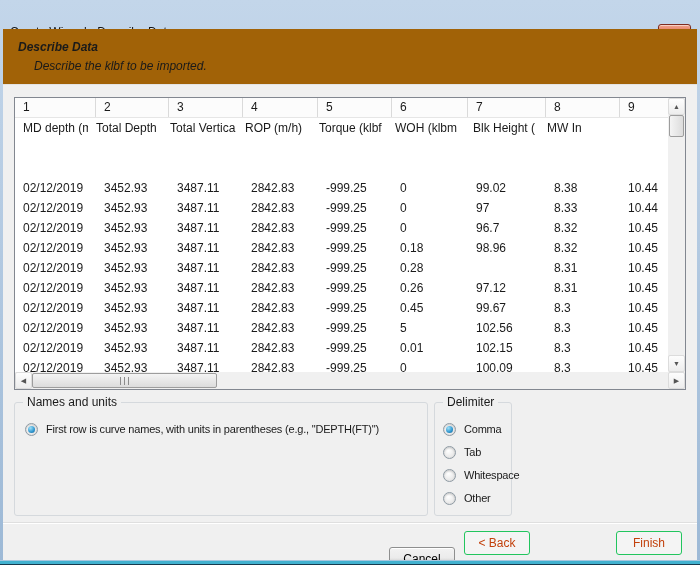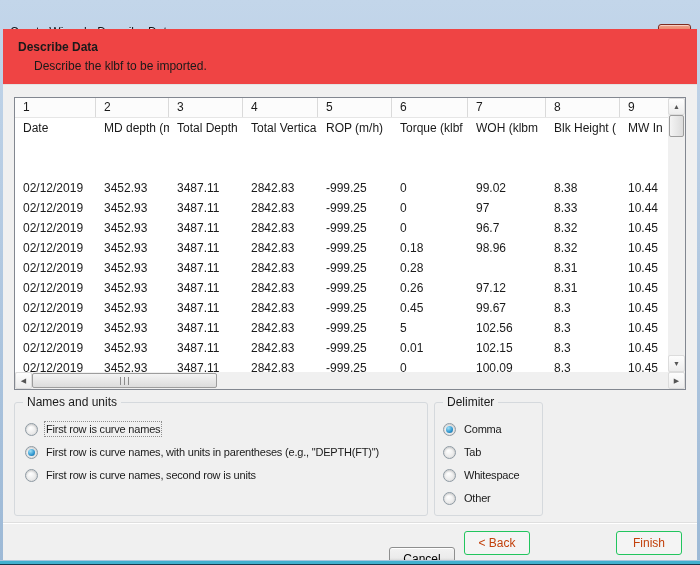"Describe Data" .banner { background: #ef4444 -> #a16207; font-style: none -> italic }
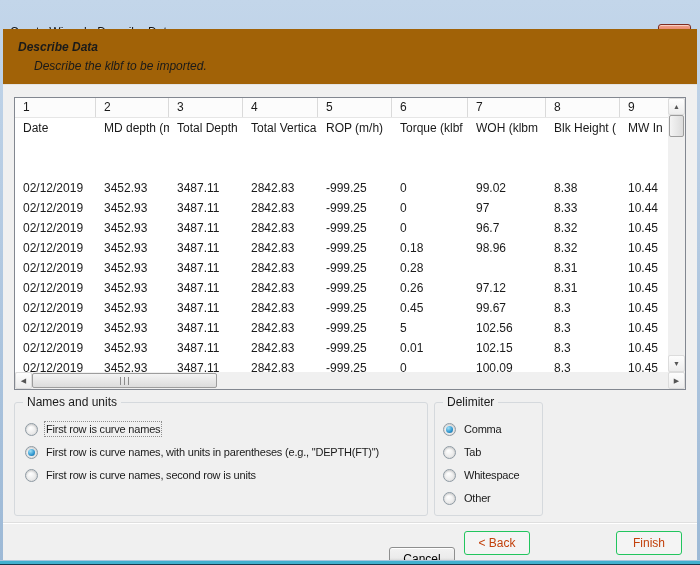"Date" div.gcell { html: <div>Date</div> -> none }
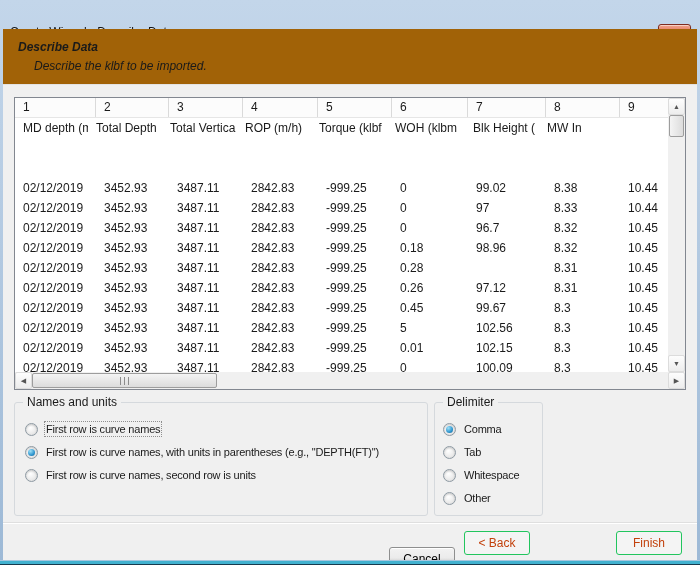"Delimiter" .gb-delim { width: 109px -> 78px }
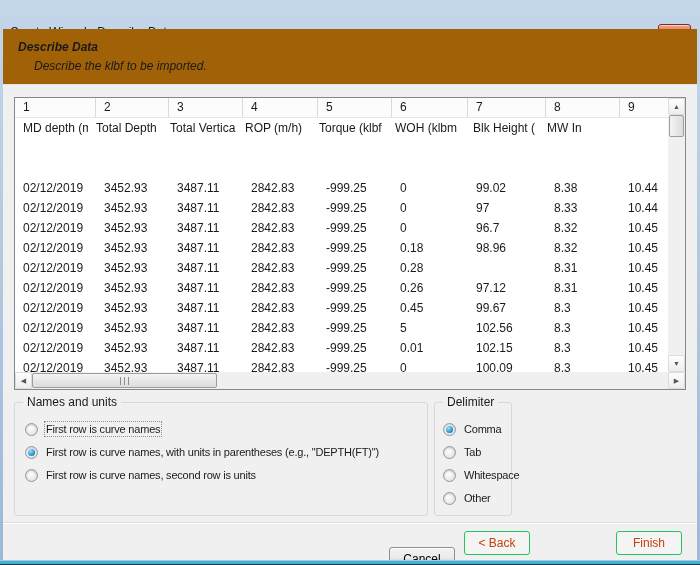"First row is curve names" div.radio-row { html: <div> <span></span> <span>First row is curve names</span> </div> -> none }
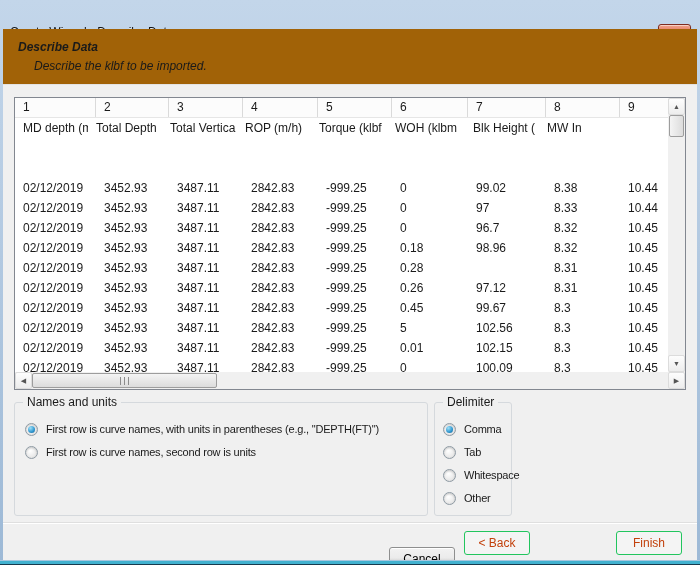"First row is curve names, second" div.radio-row { html: <div> <span></span> <span>First row is curve names, second row is units</span> </div> -> none }
